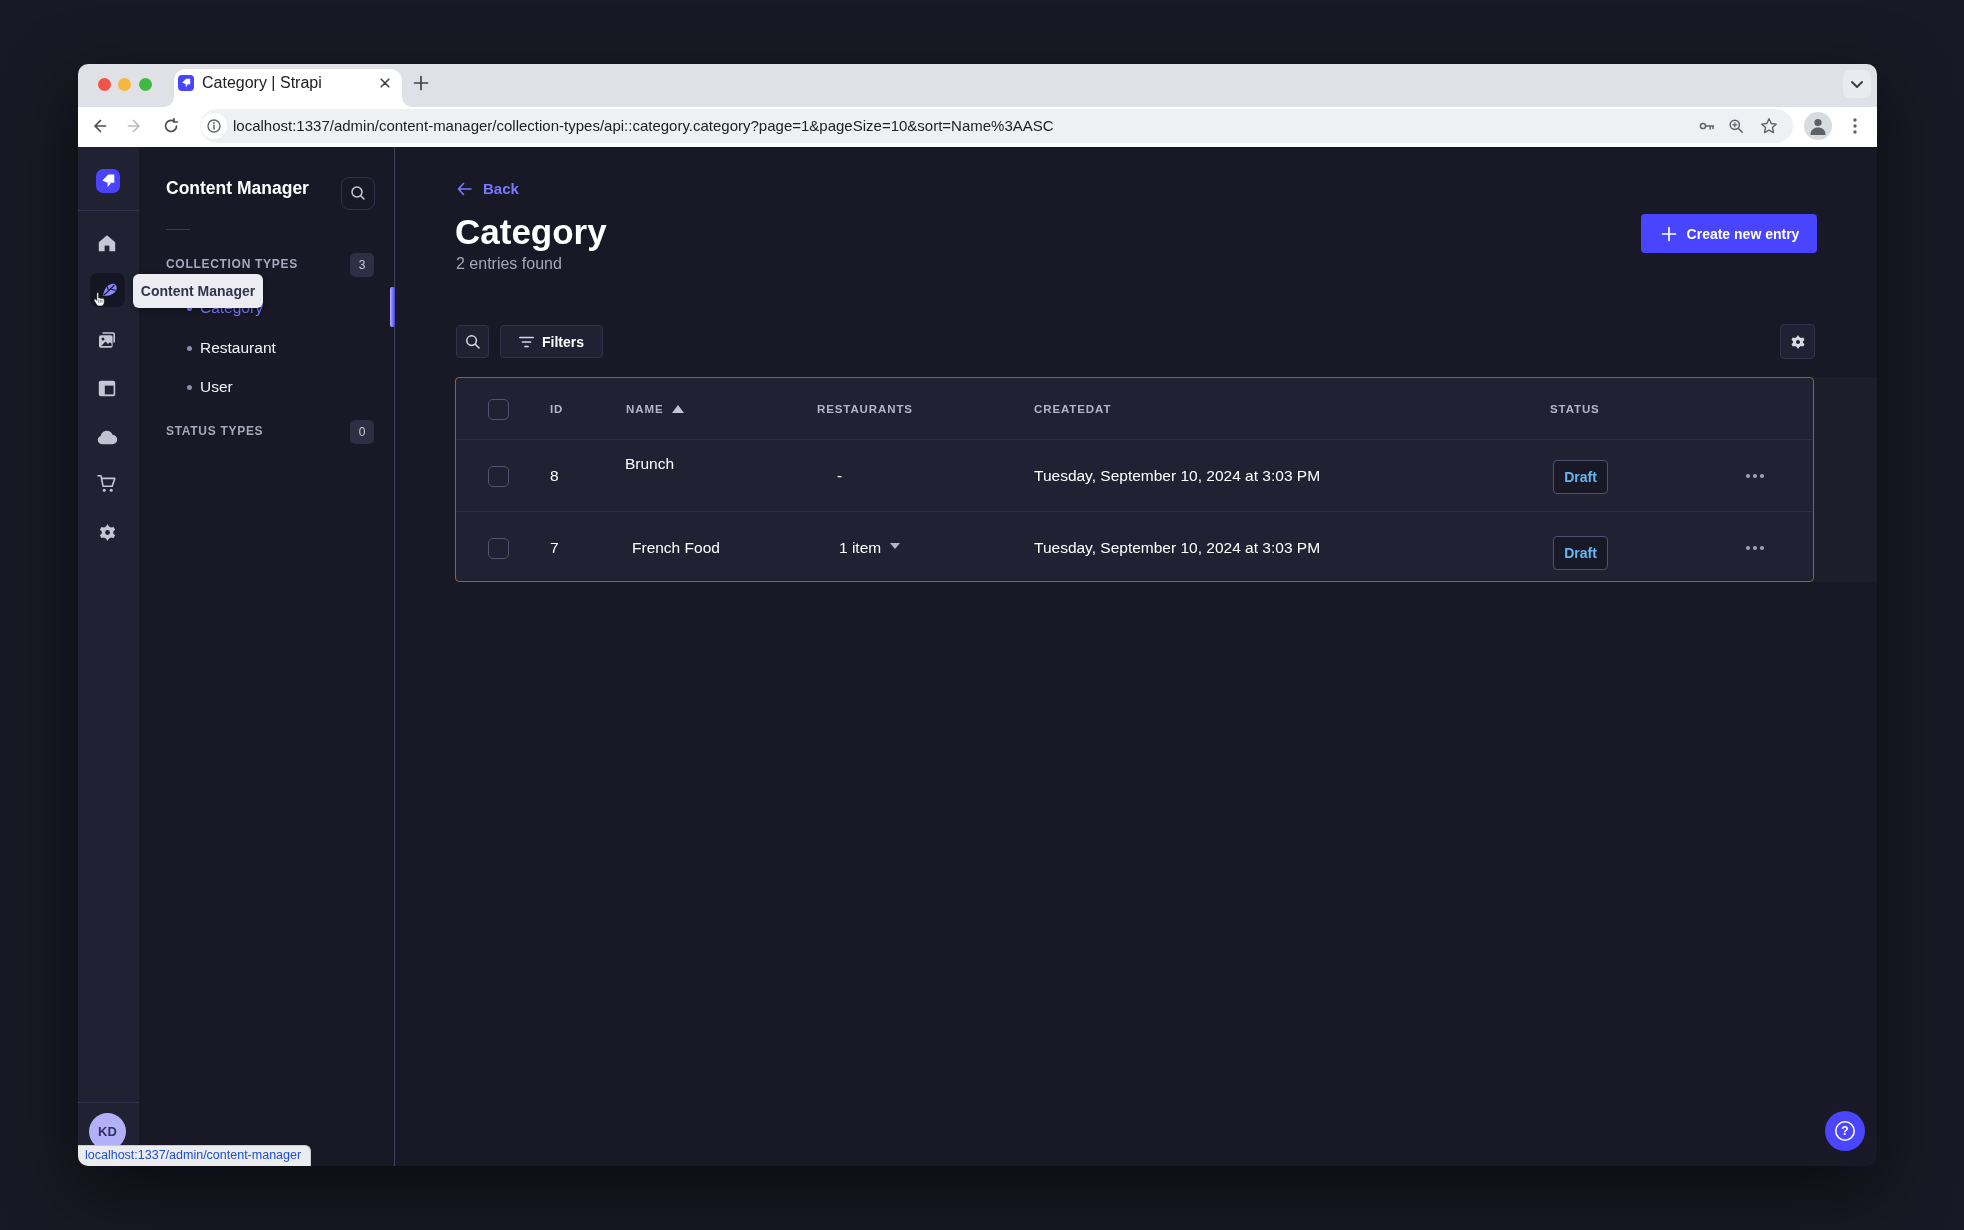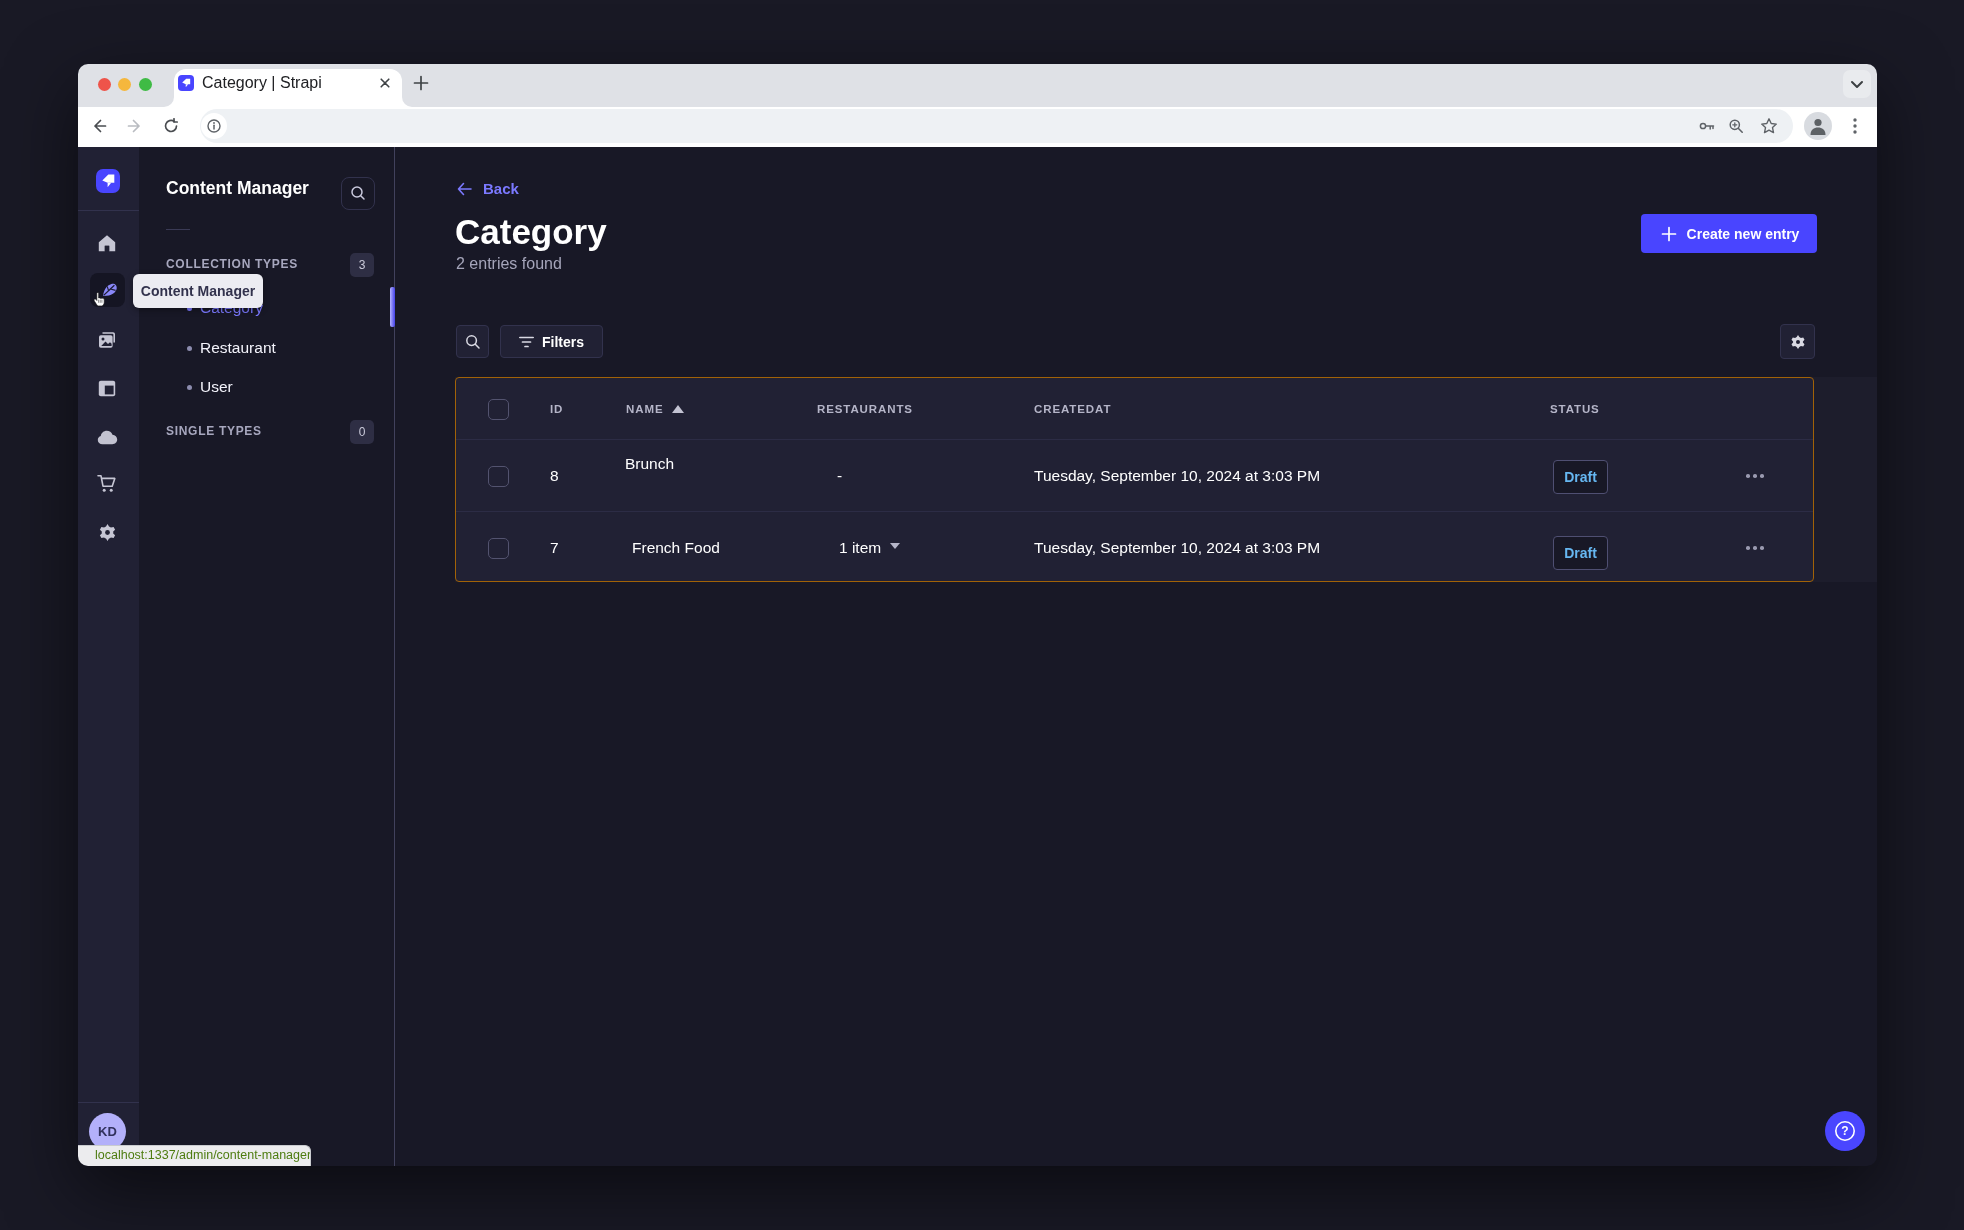"localhost:1337/admin/content-manager/col" div.urltext { html: none -> <div>localhost:1337/admin/content-manager/collection-types/api::category.category?page=1&amp;pageSize=10&amp;sort=Name%3AASC</div> }
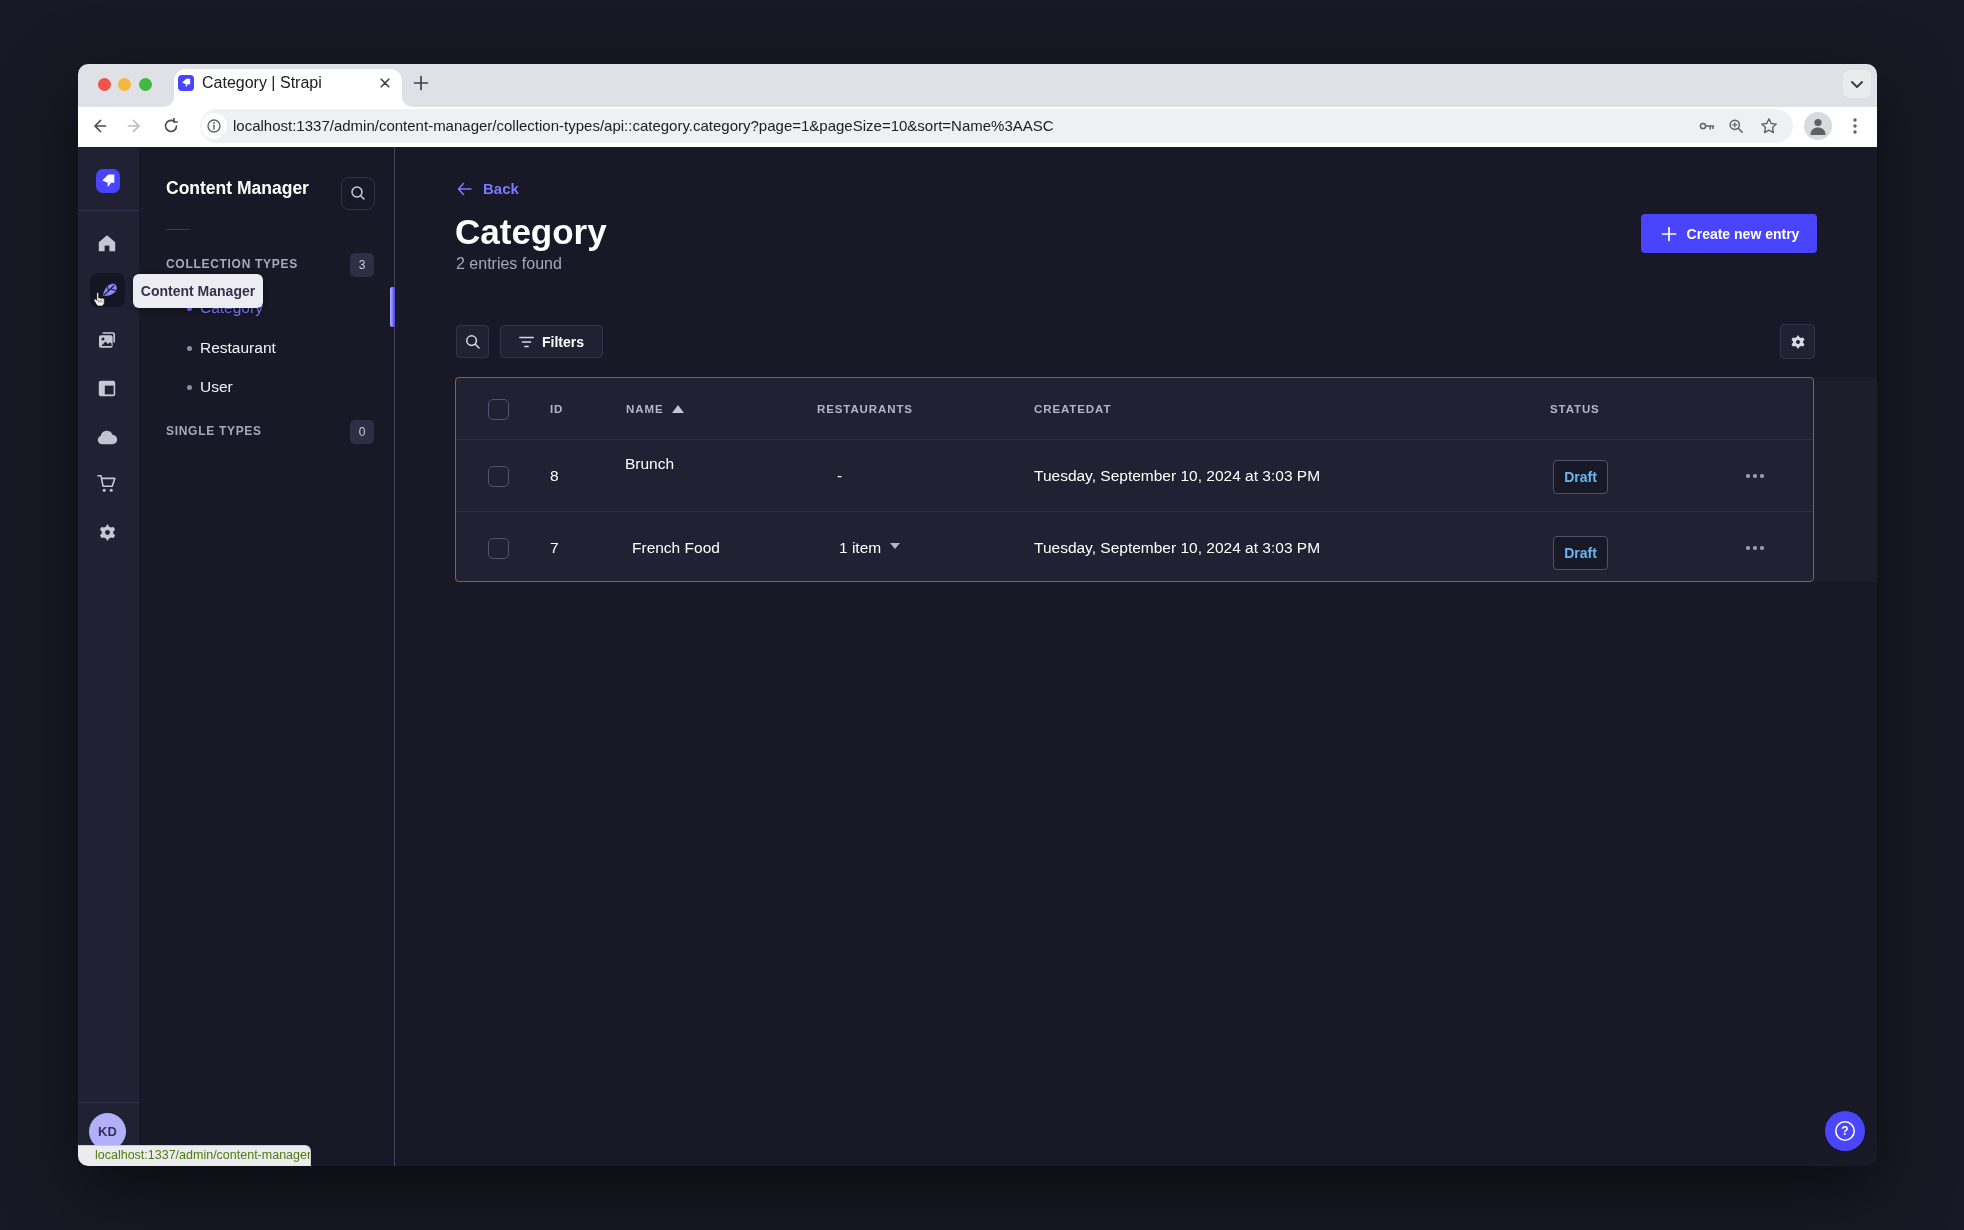"SINGLE TYPES" div.plabel { text: SINGLE -> STATUS }
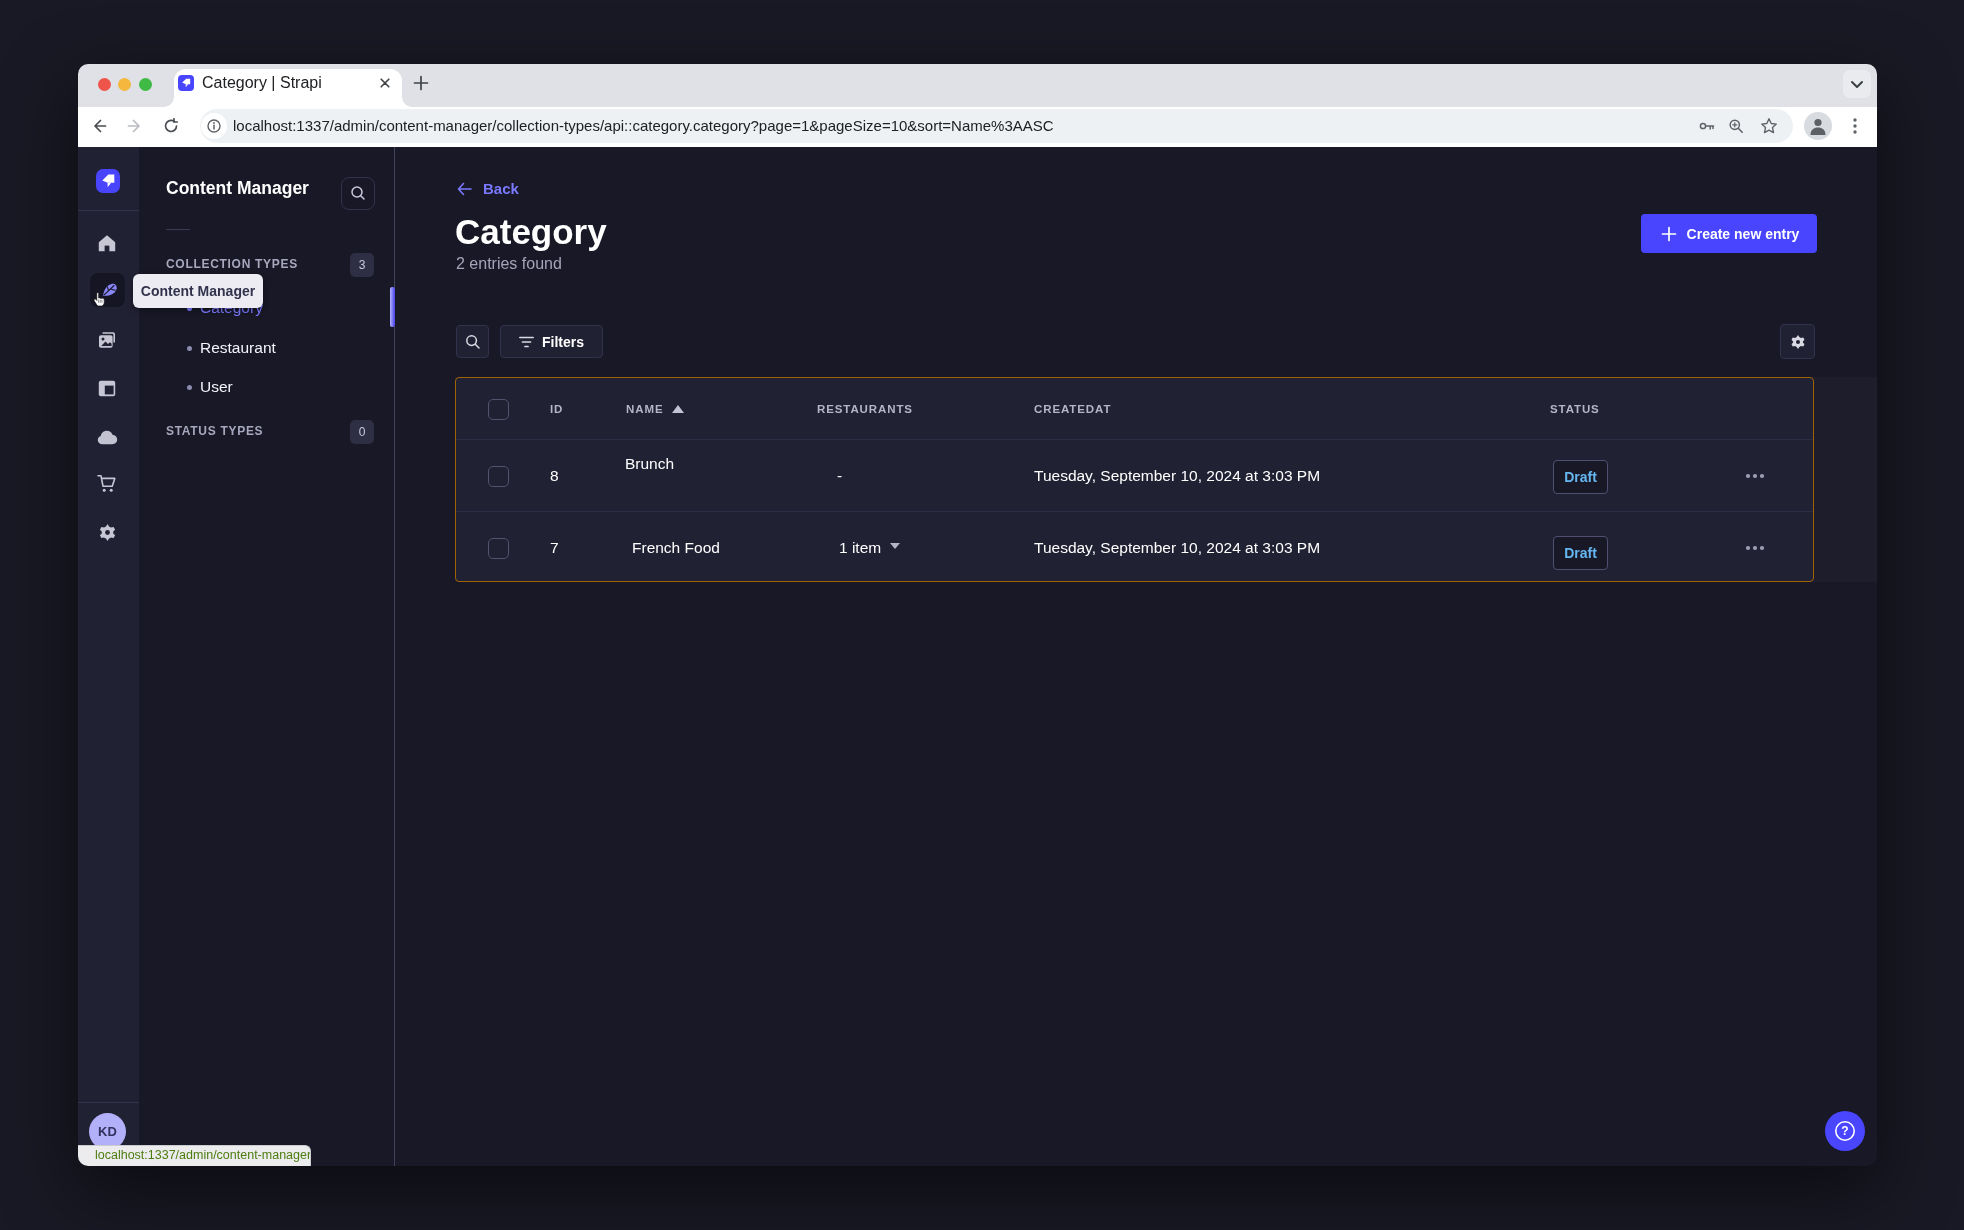"localhost:1337/admin/content-manager" .statusbar { color: #4d7c0f -> #1d4ed8; padding-left: 17px -> 7px }
